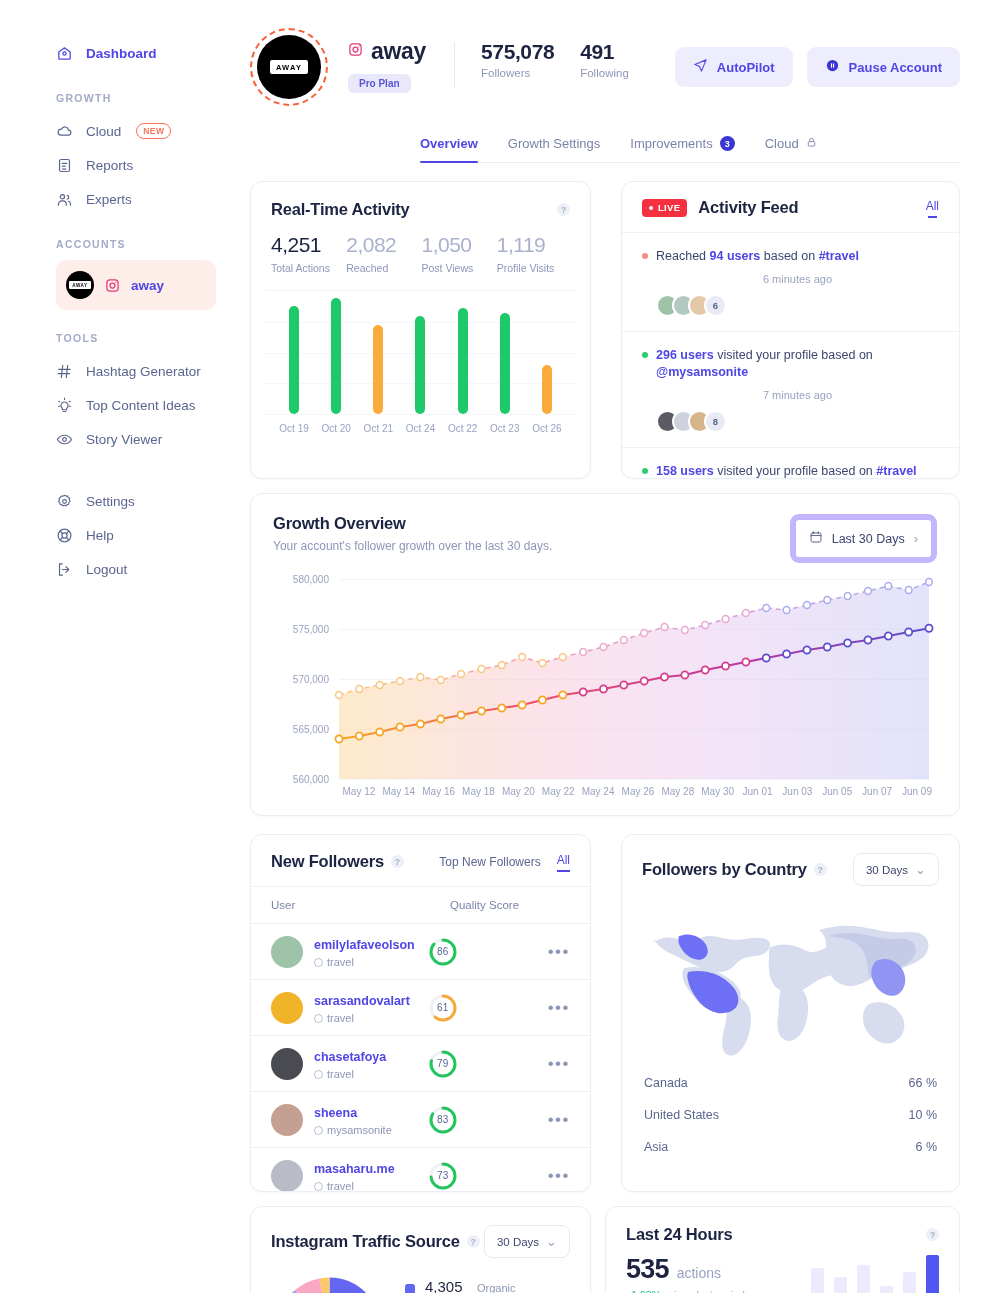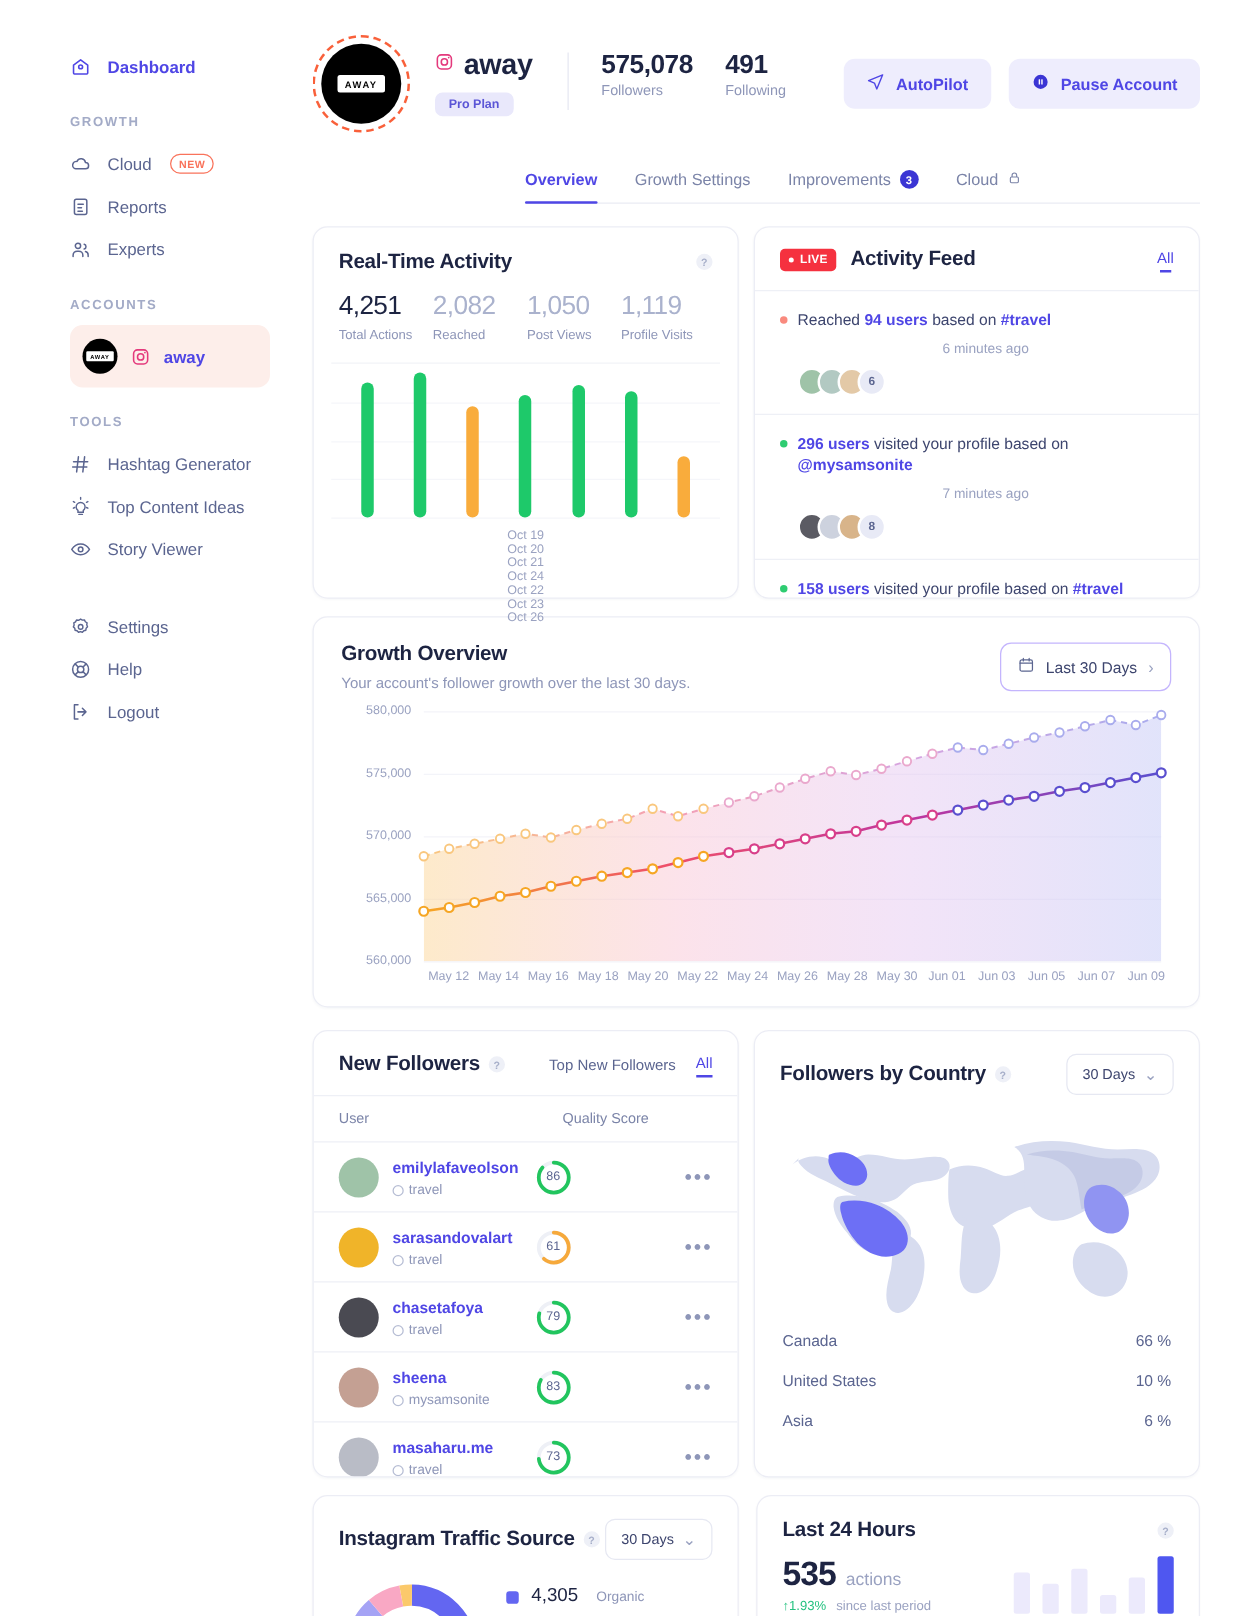"Real-Time Activity" .grid-2 { gap: 12px -> 30px }
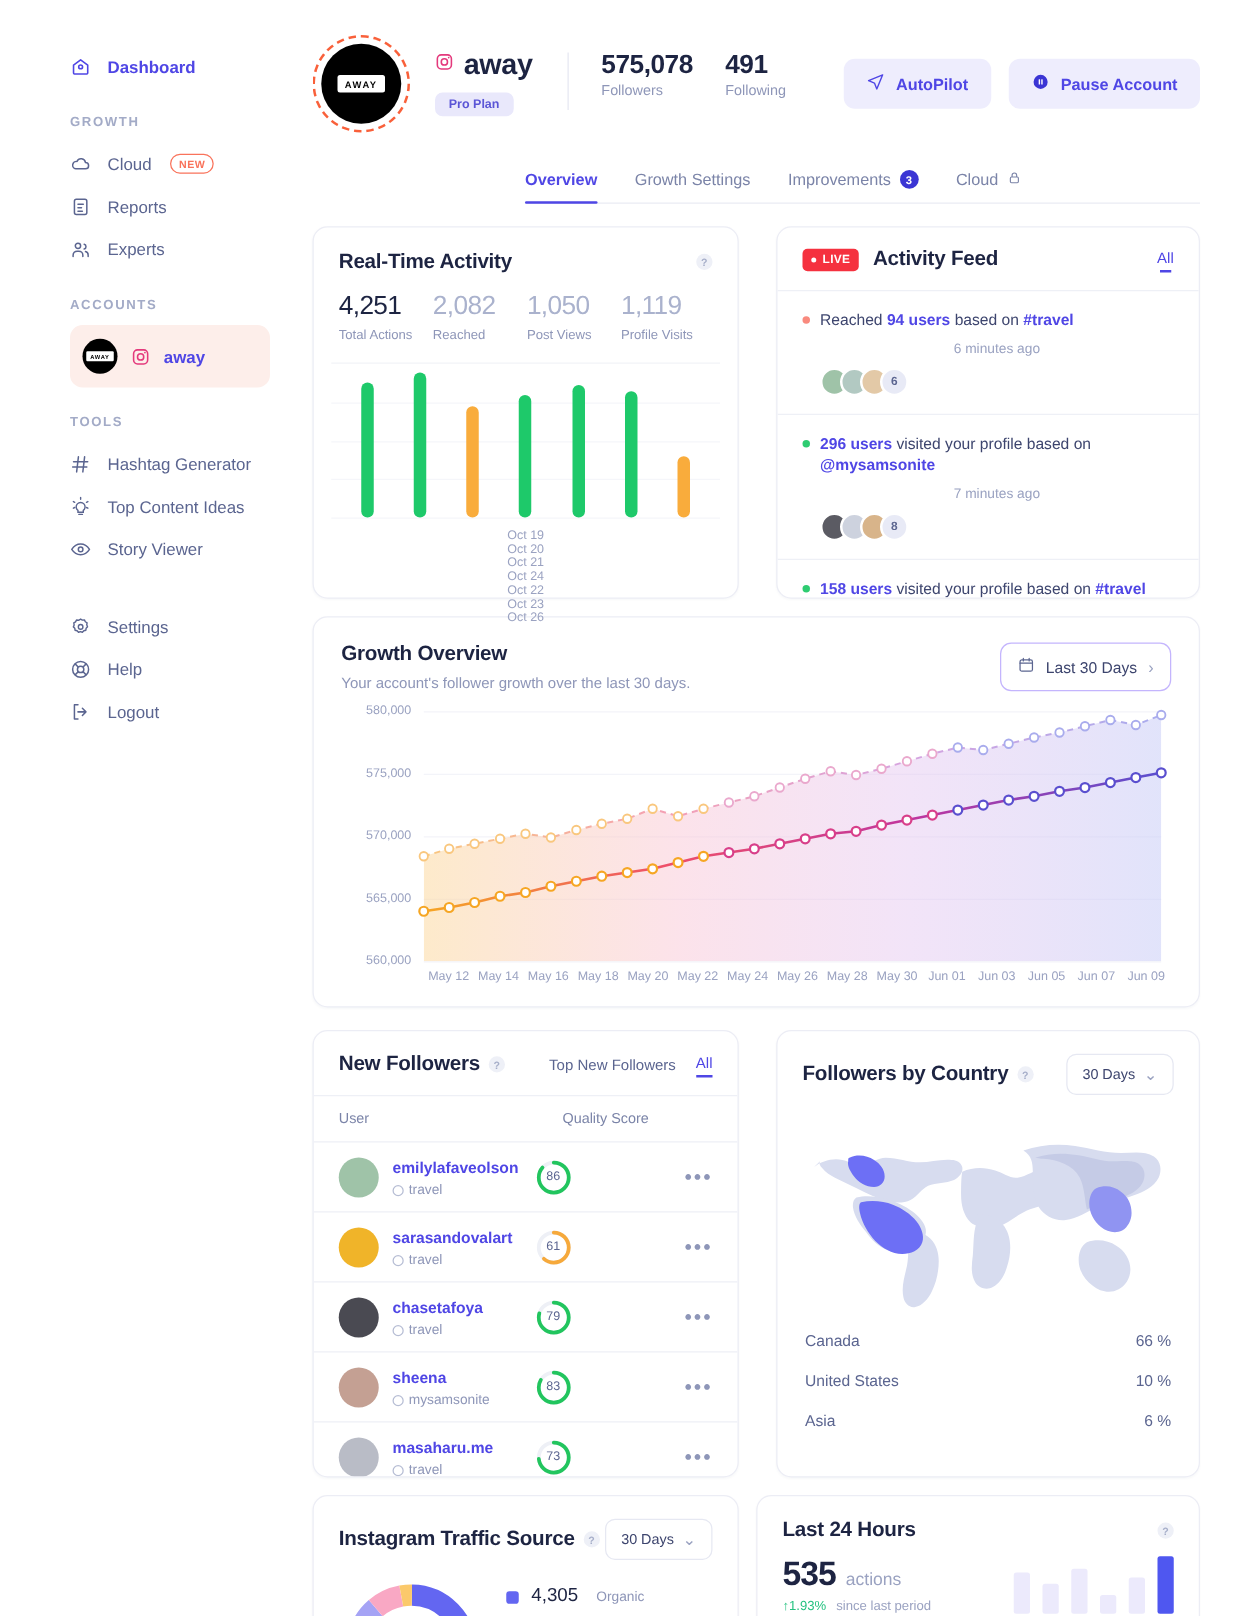"Oct 19" .rta-x { flex-direction: column -> none }
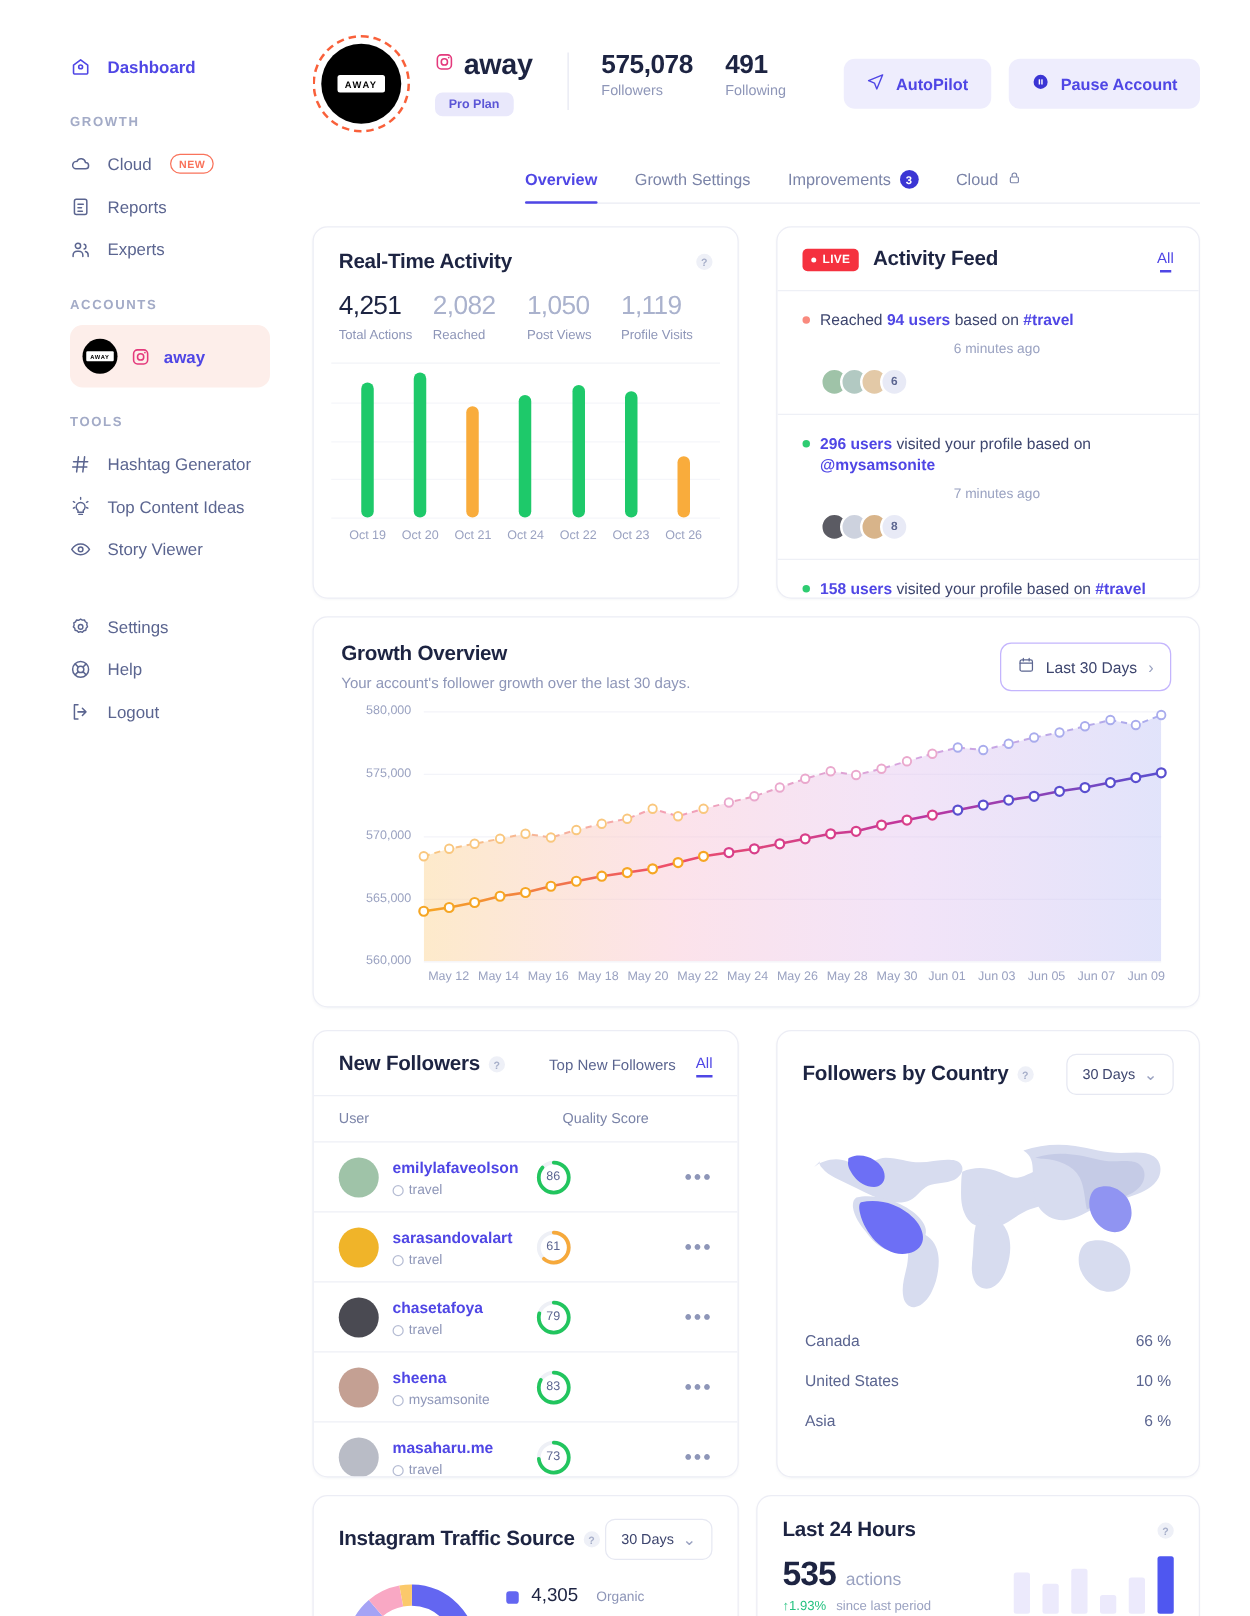"Last 30 Days" .range-btn { border: 1px solid #c4b5fd -> 6px solid #c4b5fd }
